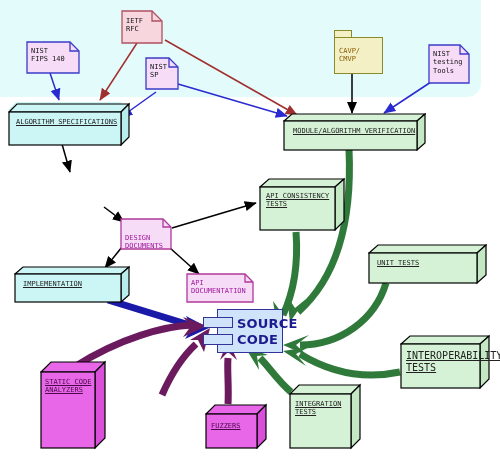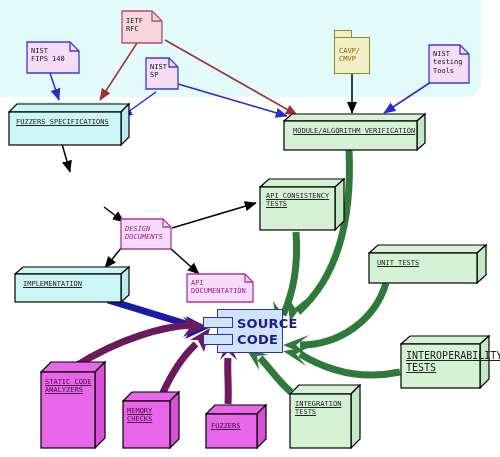"CAVP/" div.folder { padding-left: none -> 13px }
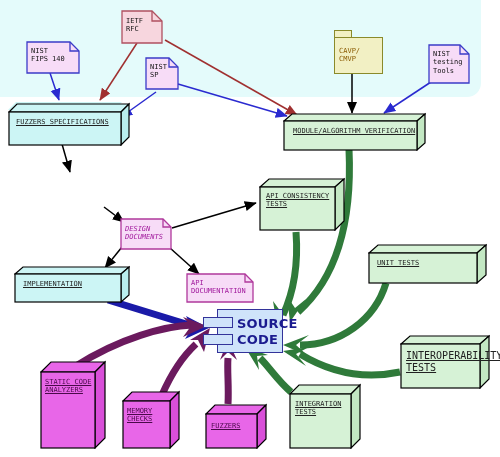"FUZZERS SPECIFICATIONS" div.node-label { text: FUZZERS -> ALGORITHM }
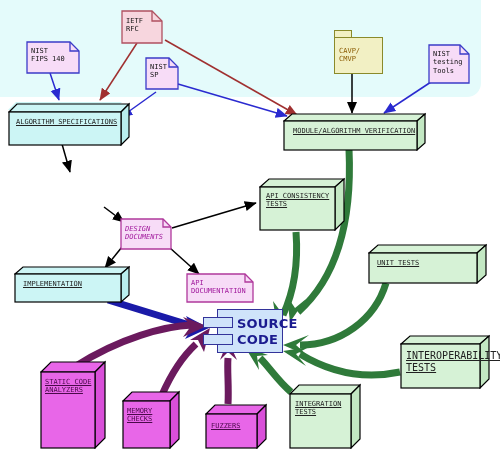"DESIGN" div.node-label { font-style: italic -> none; top: 7px -> 16px }
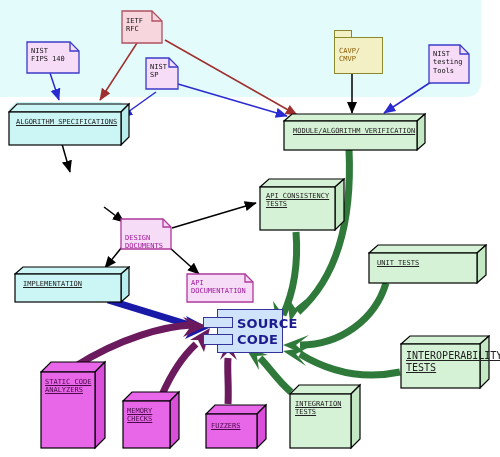"MEMORY" div.box3d { html: <div> <svg> <path></path> <path></path> <rect></rect> </svg> <div>MEMORY CHECKS</div> </div> -> none }
